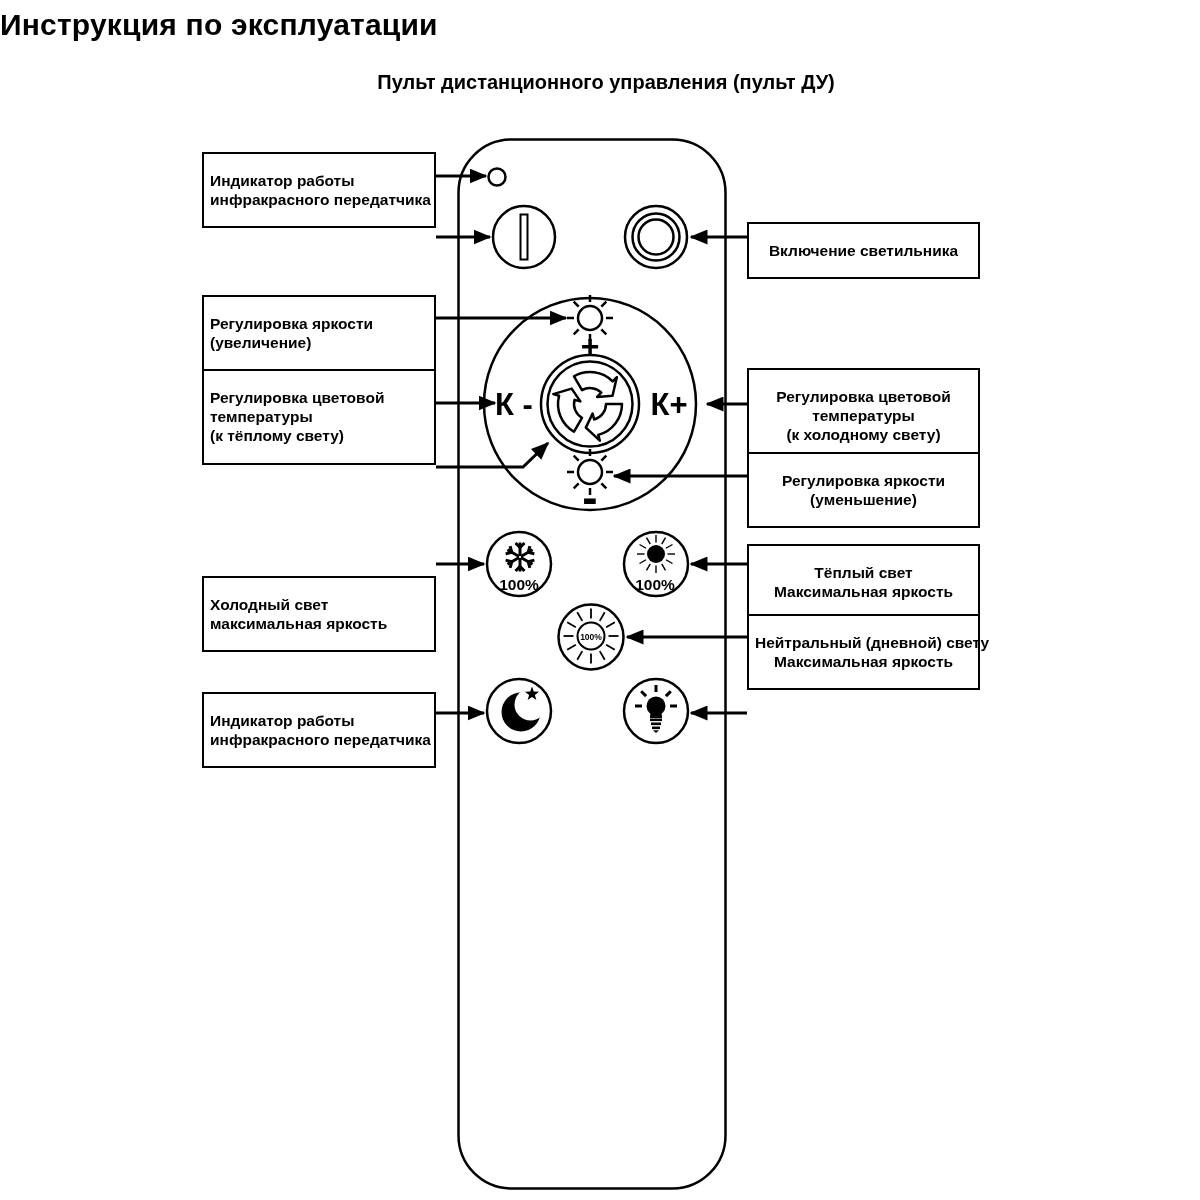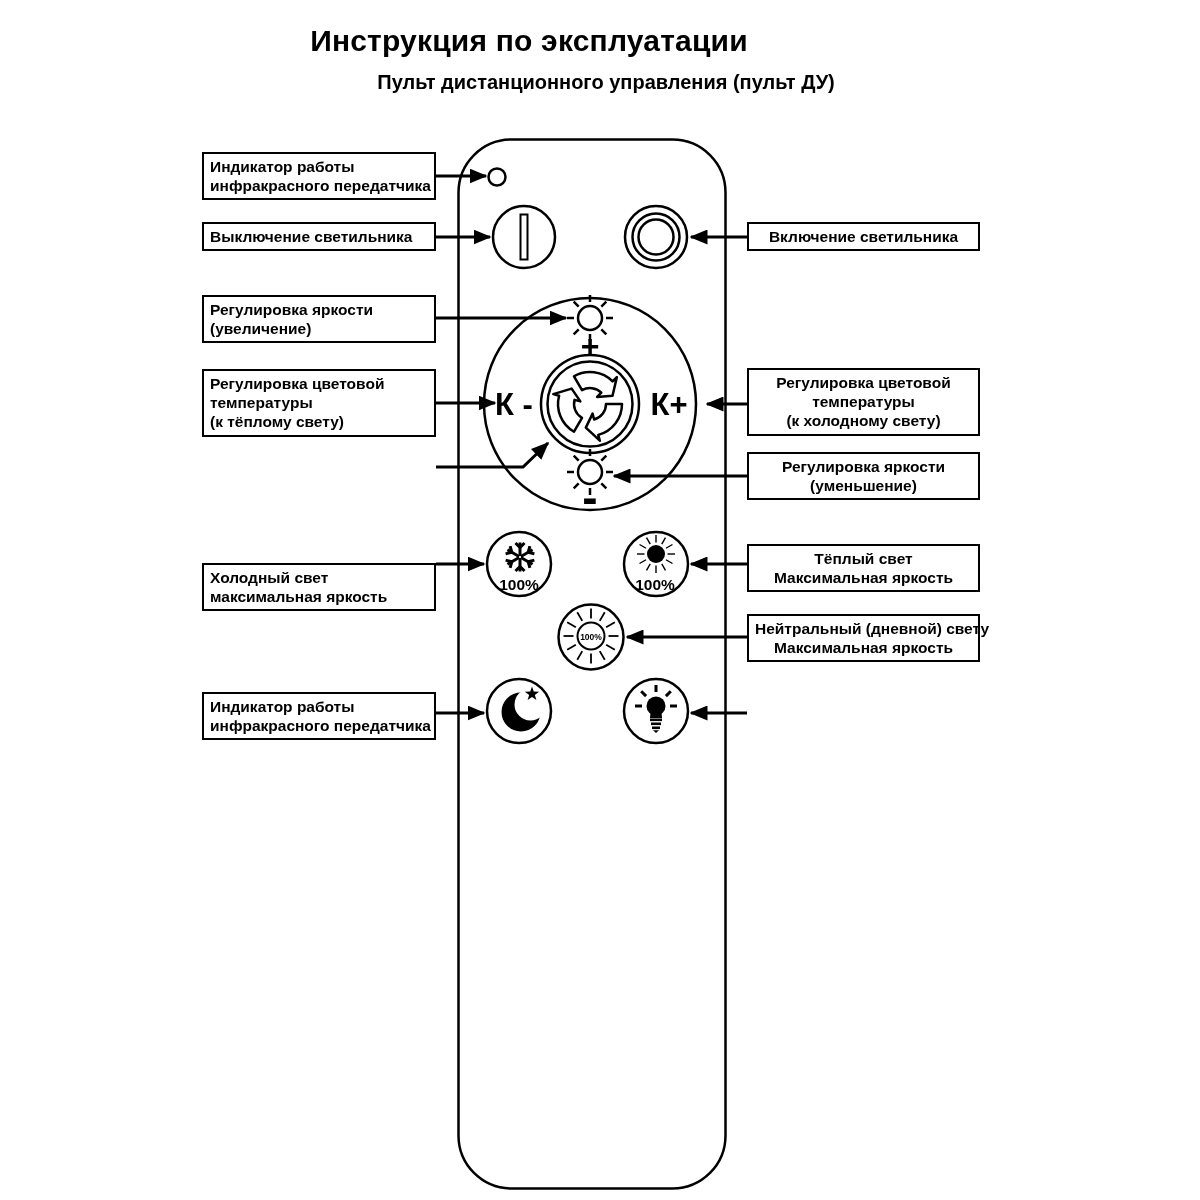"Инструкция по эксплуатации" .title { text-align: center -> none; top: 24px -> 8px }
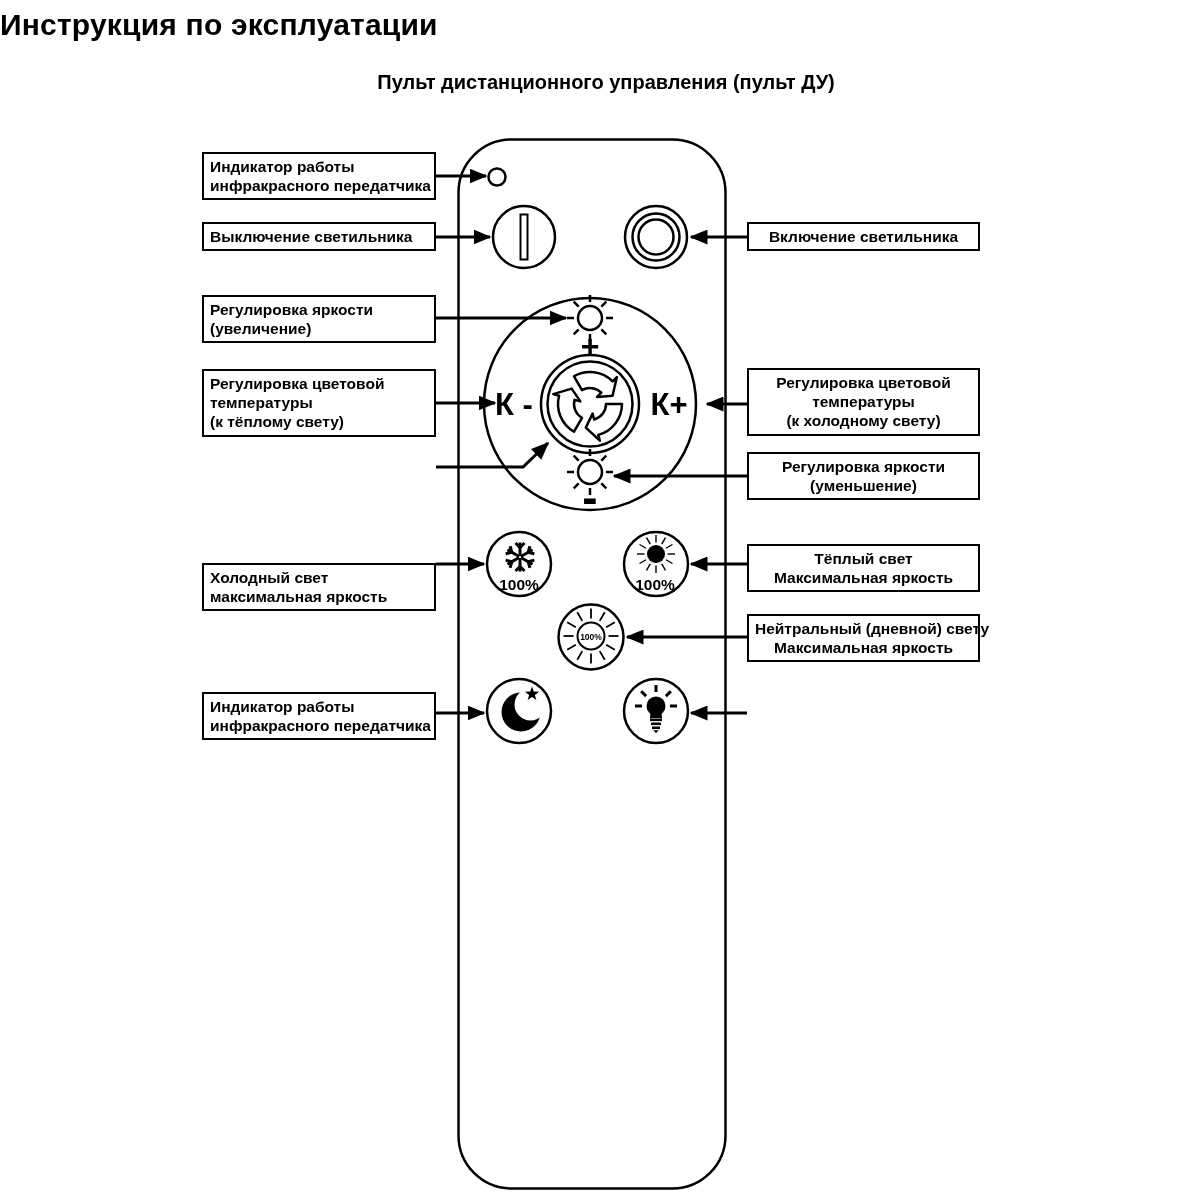"Индикатор работы" .lbox { padding: 3px 6px -> 17px 6px }
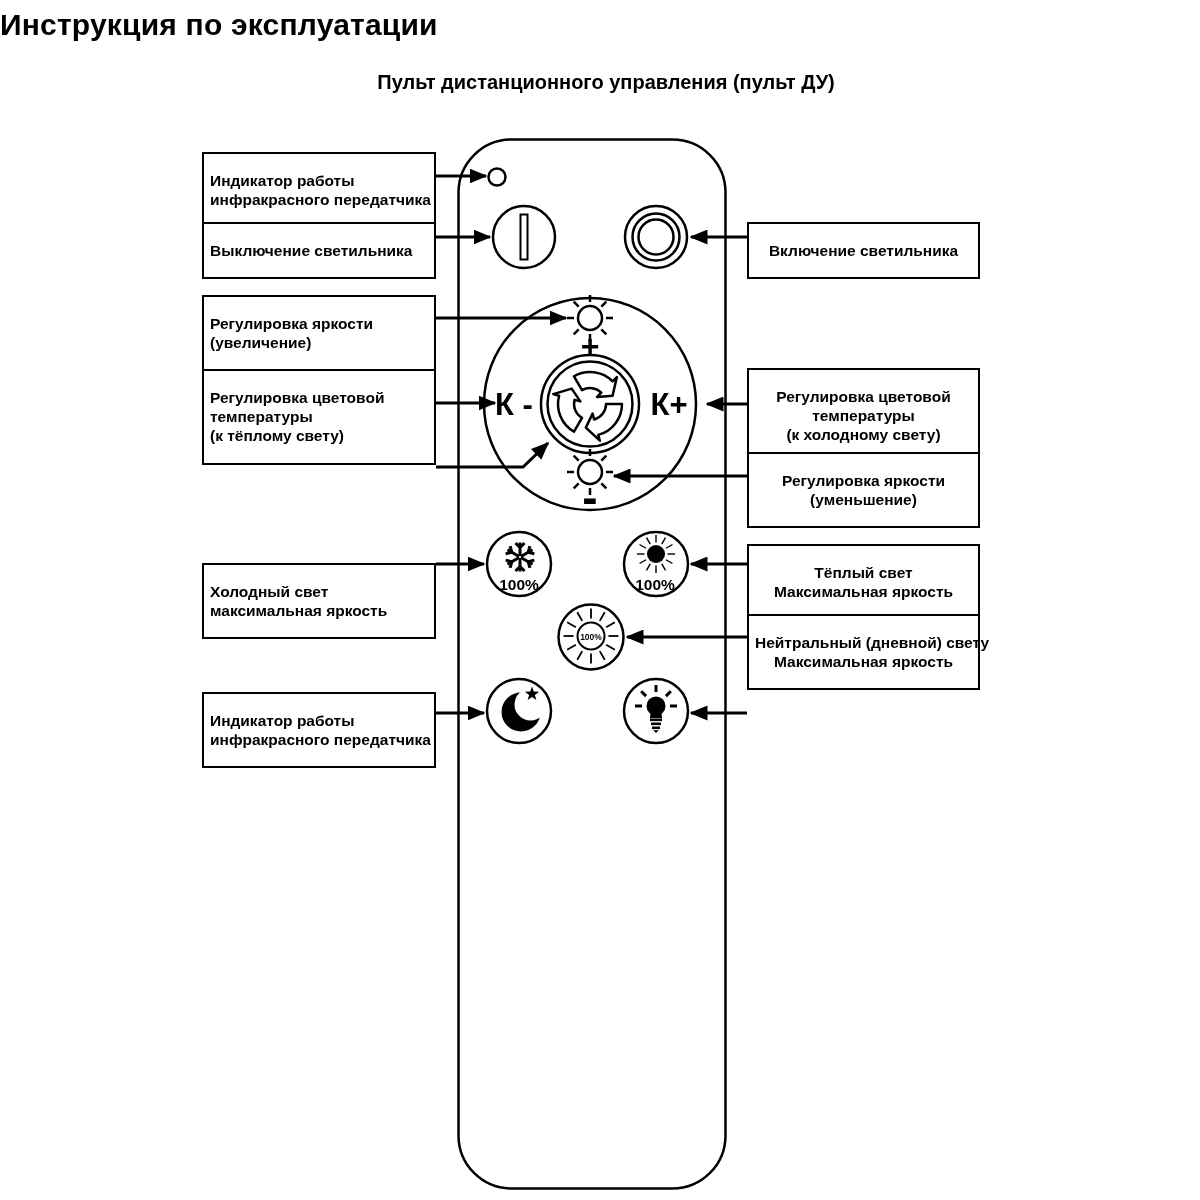"Выключение светильника" div.lbox { html: <div>Выключение светильника</div> -> none }
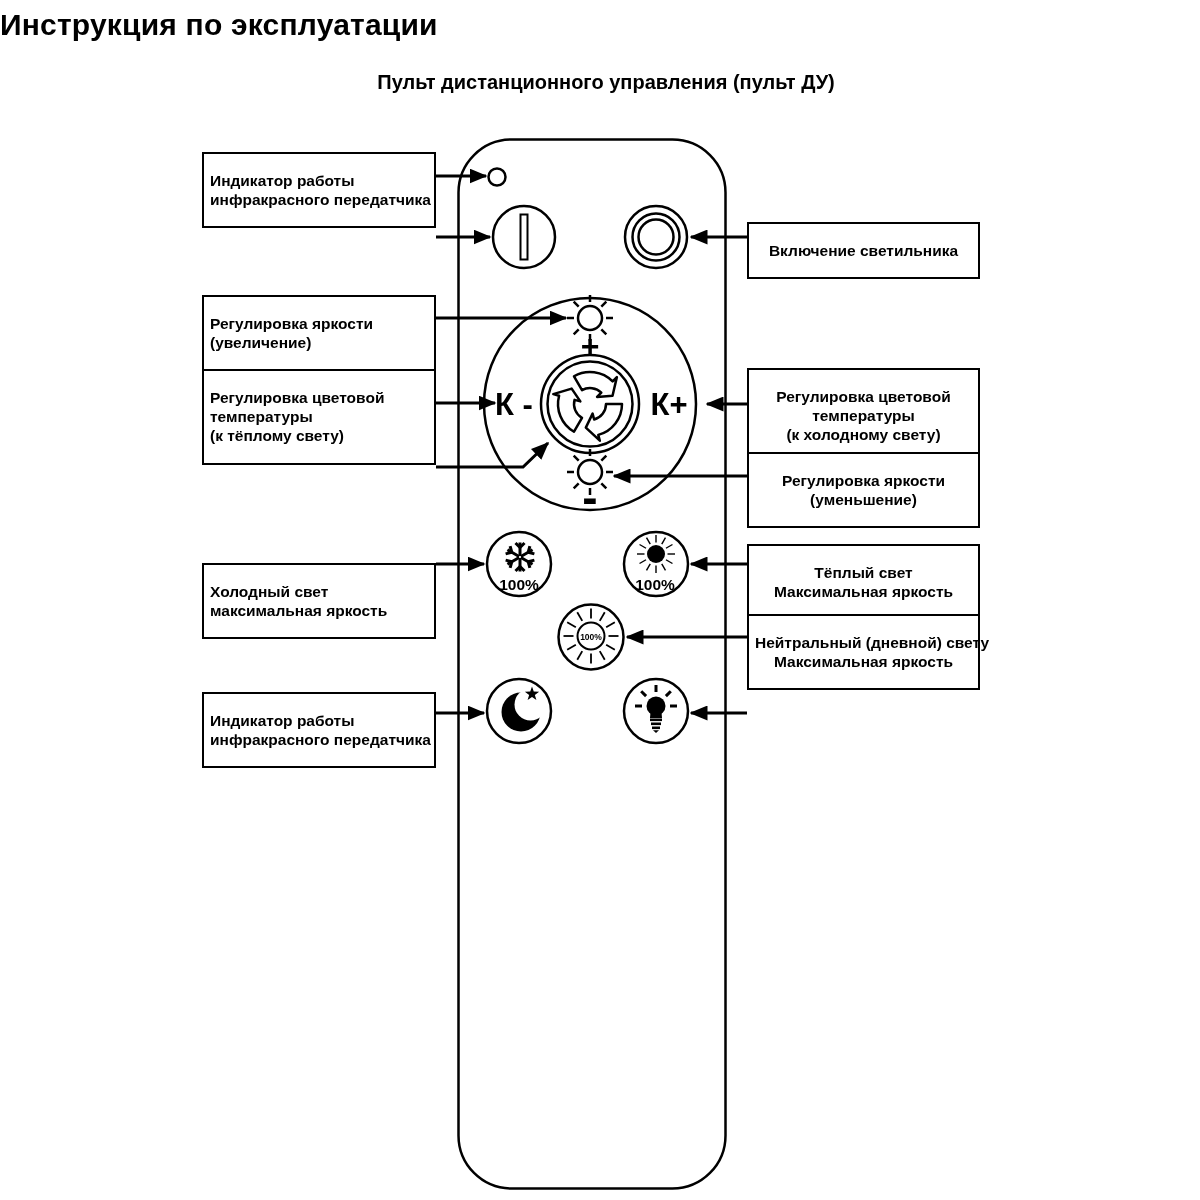"Холодный свет" div.lbox { top: 563px -> 576px }
